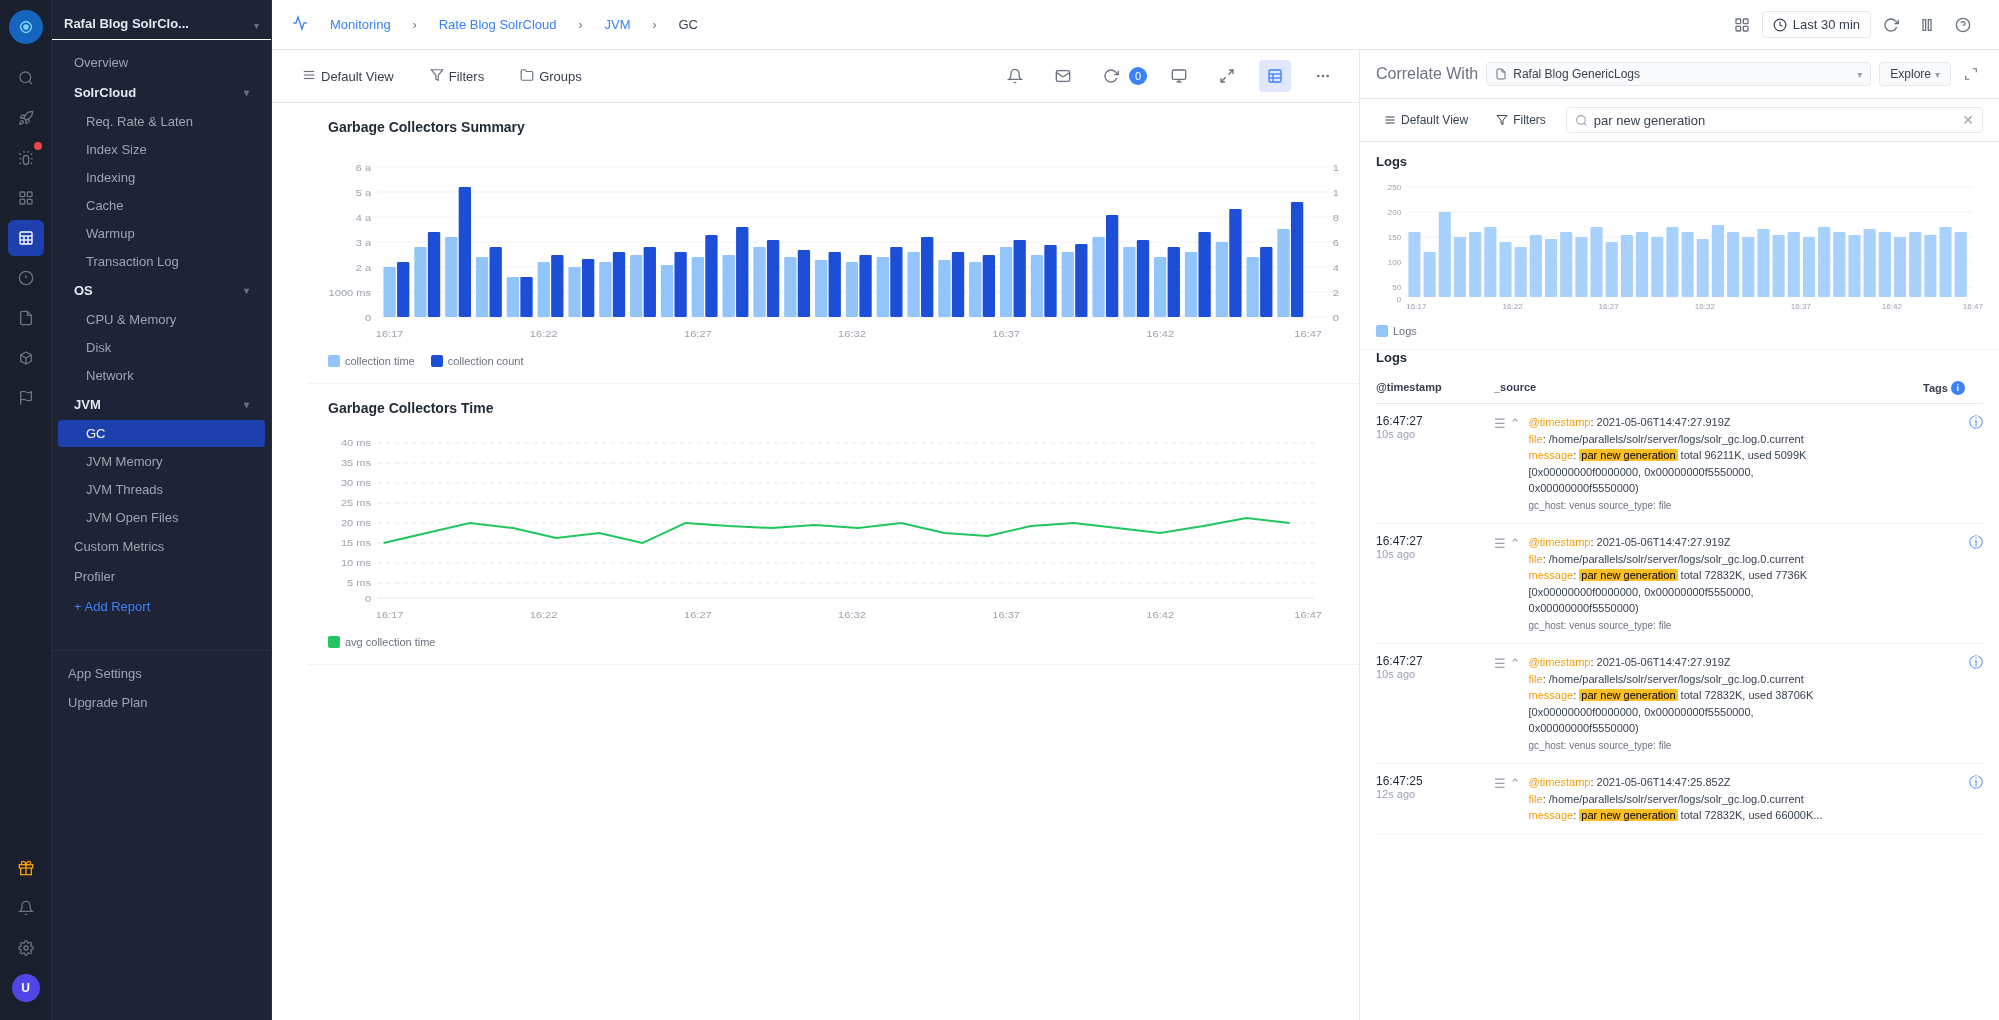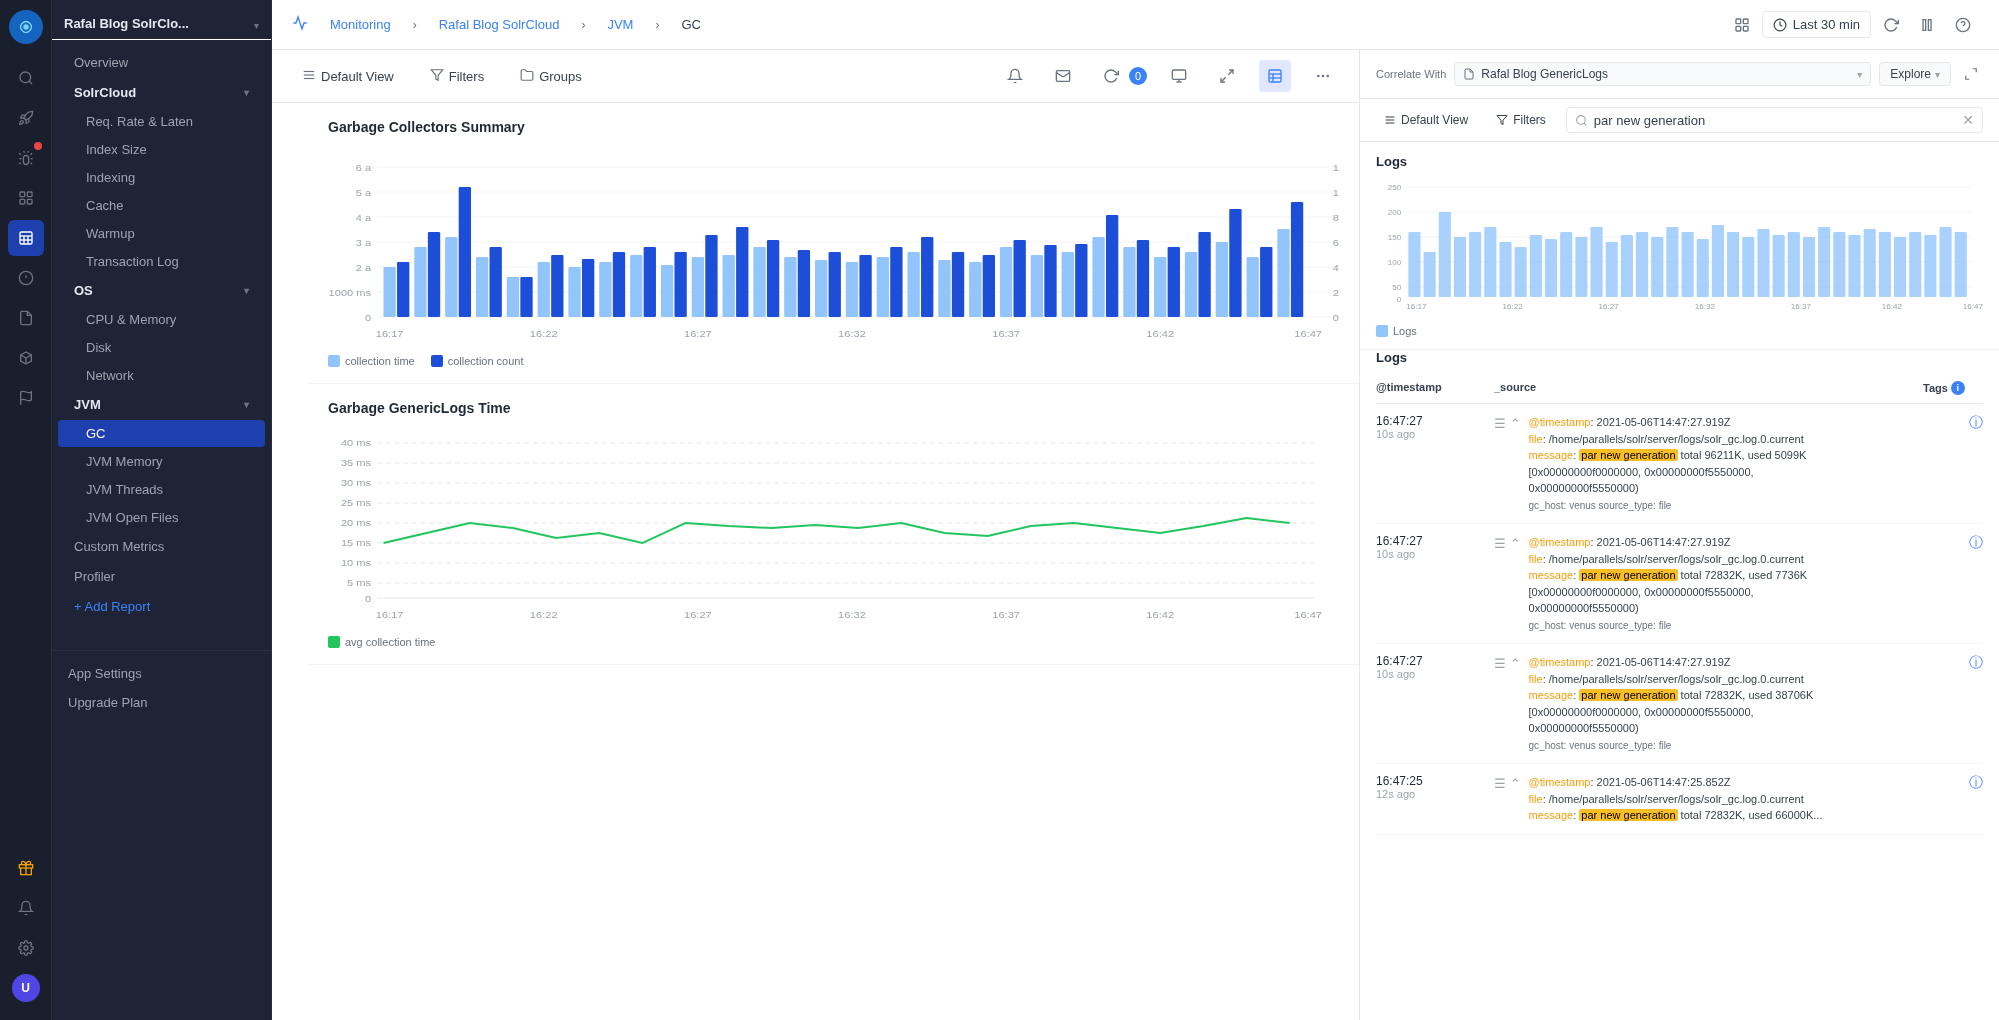"Rafal Blog SolrCloud" span.breadcrumb-item { text: Rafal -> Rate }
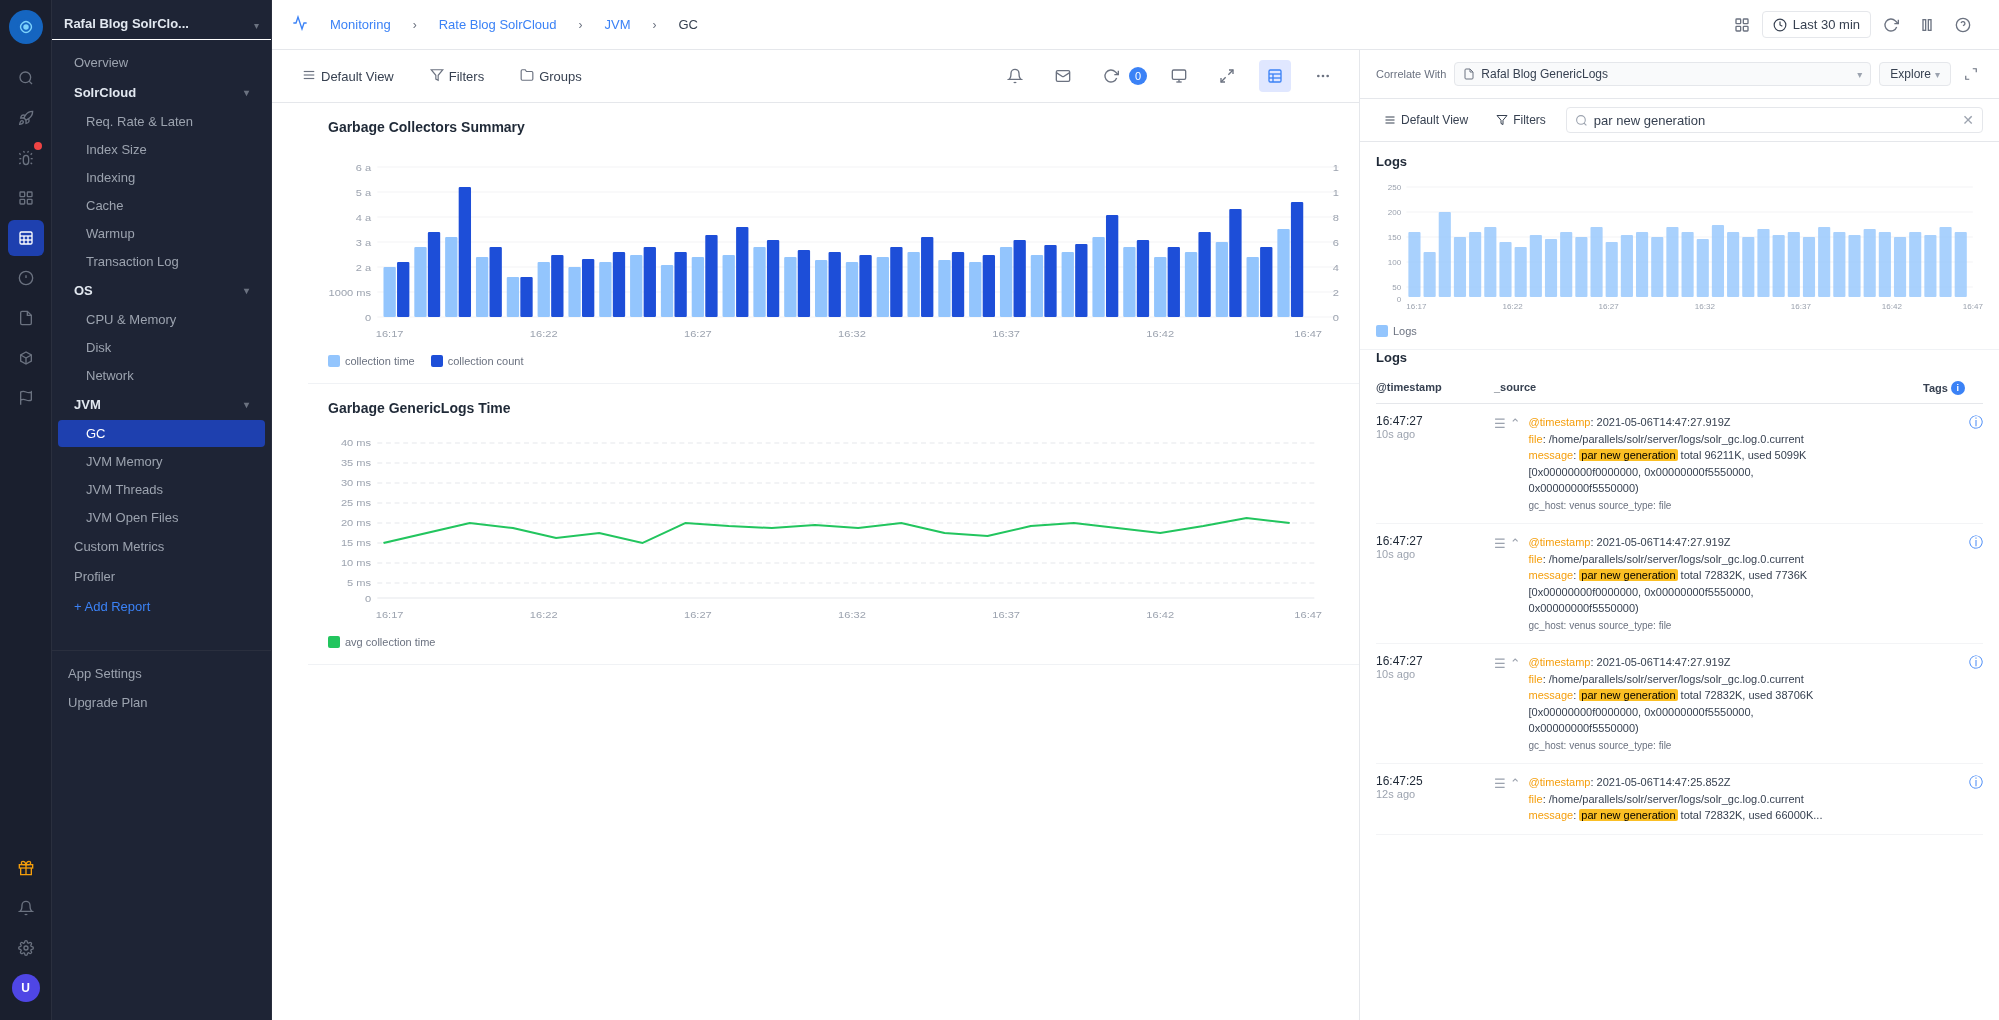"Correlate With" .correlate-label { font-size: 11px -> 16px }
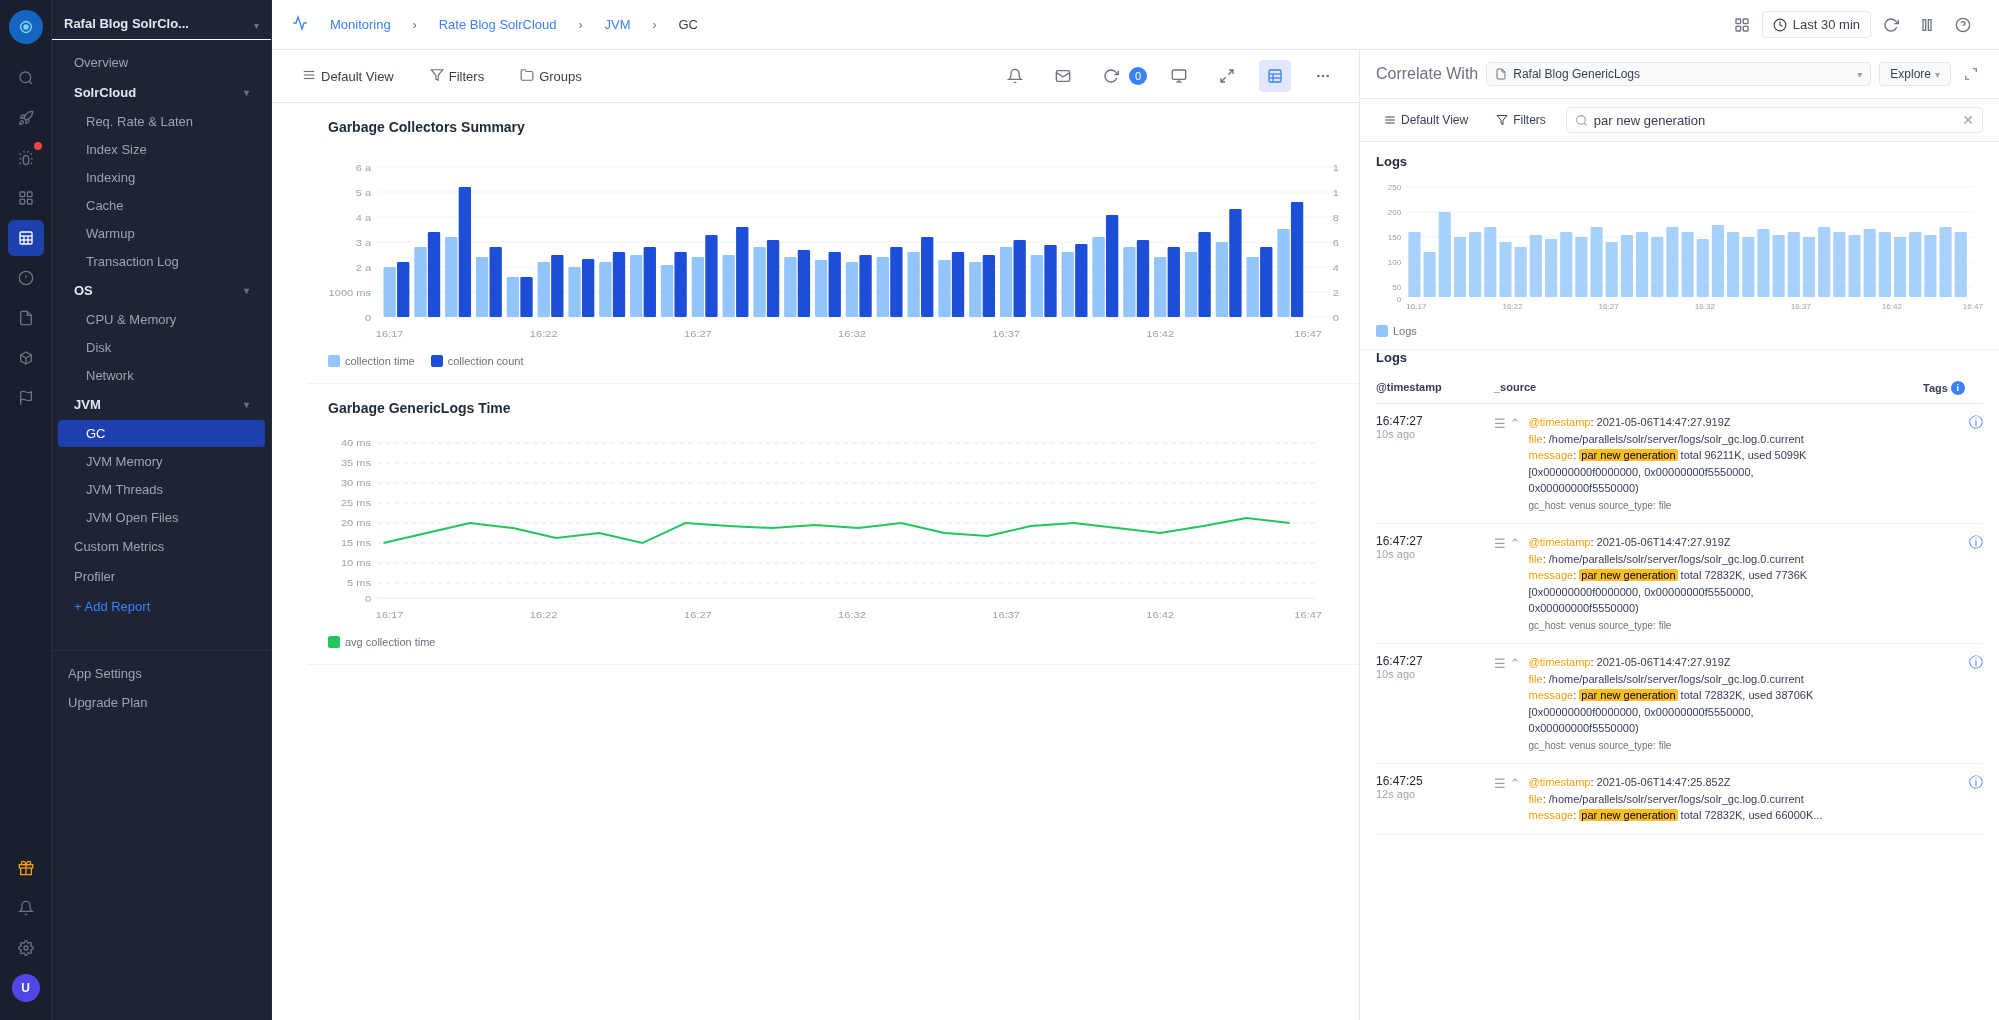"Garbage GenericLogs Time" div.chart-title { text: GenericLogs -> Collectors }
